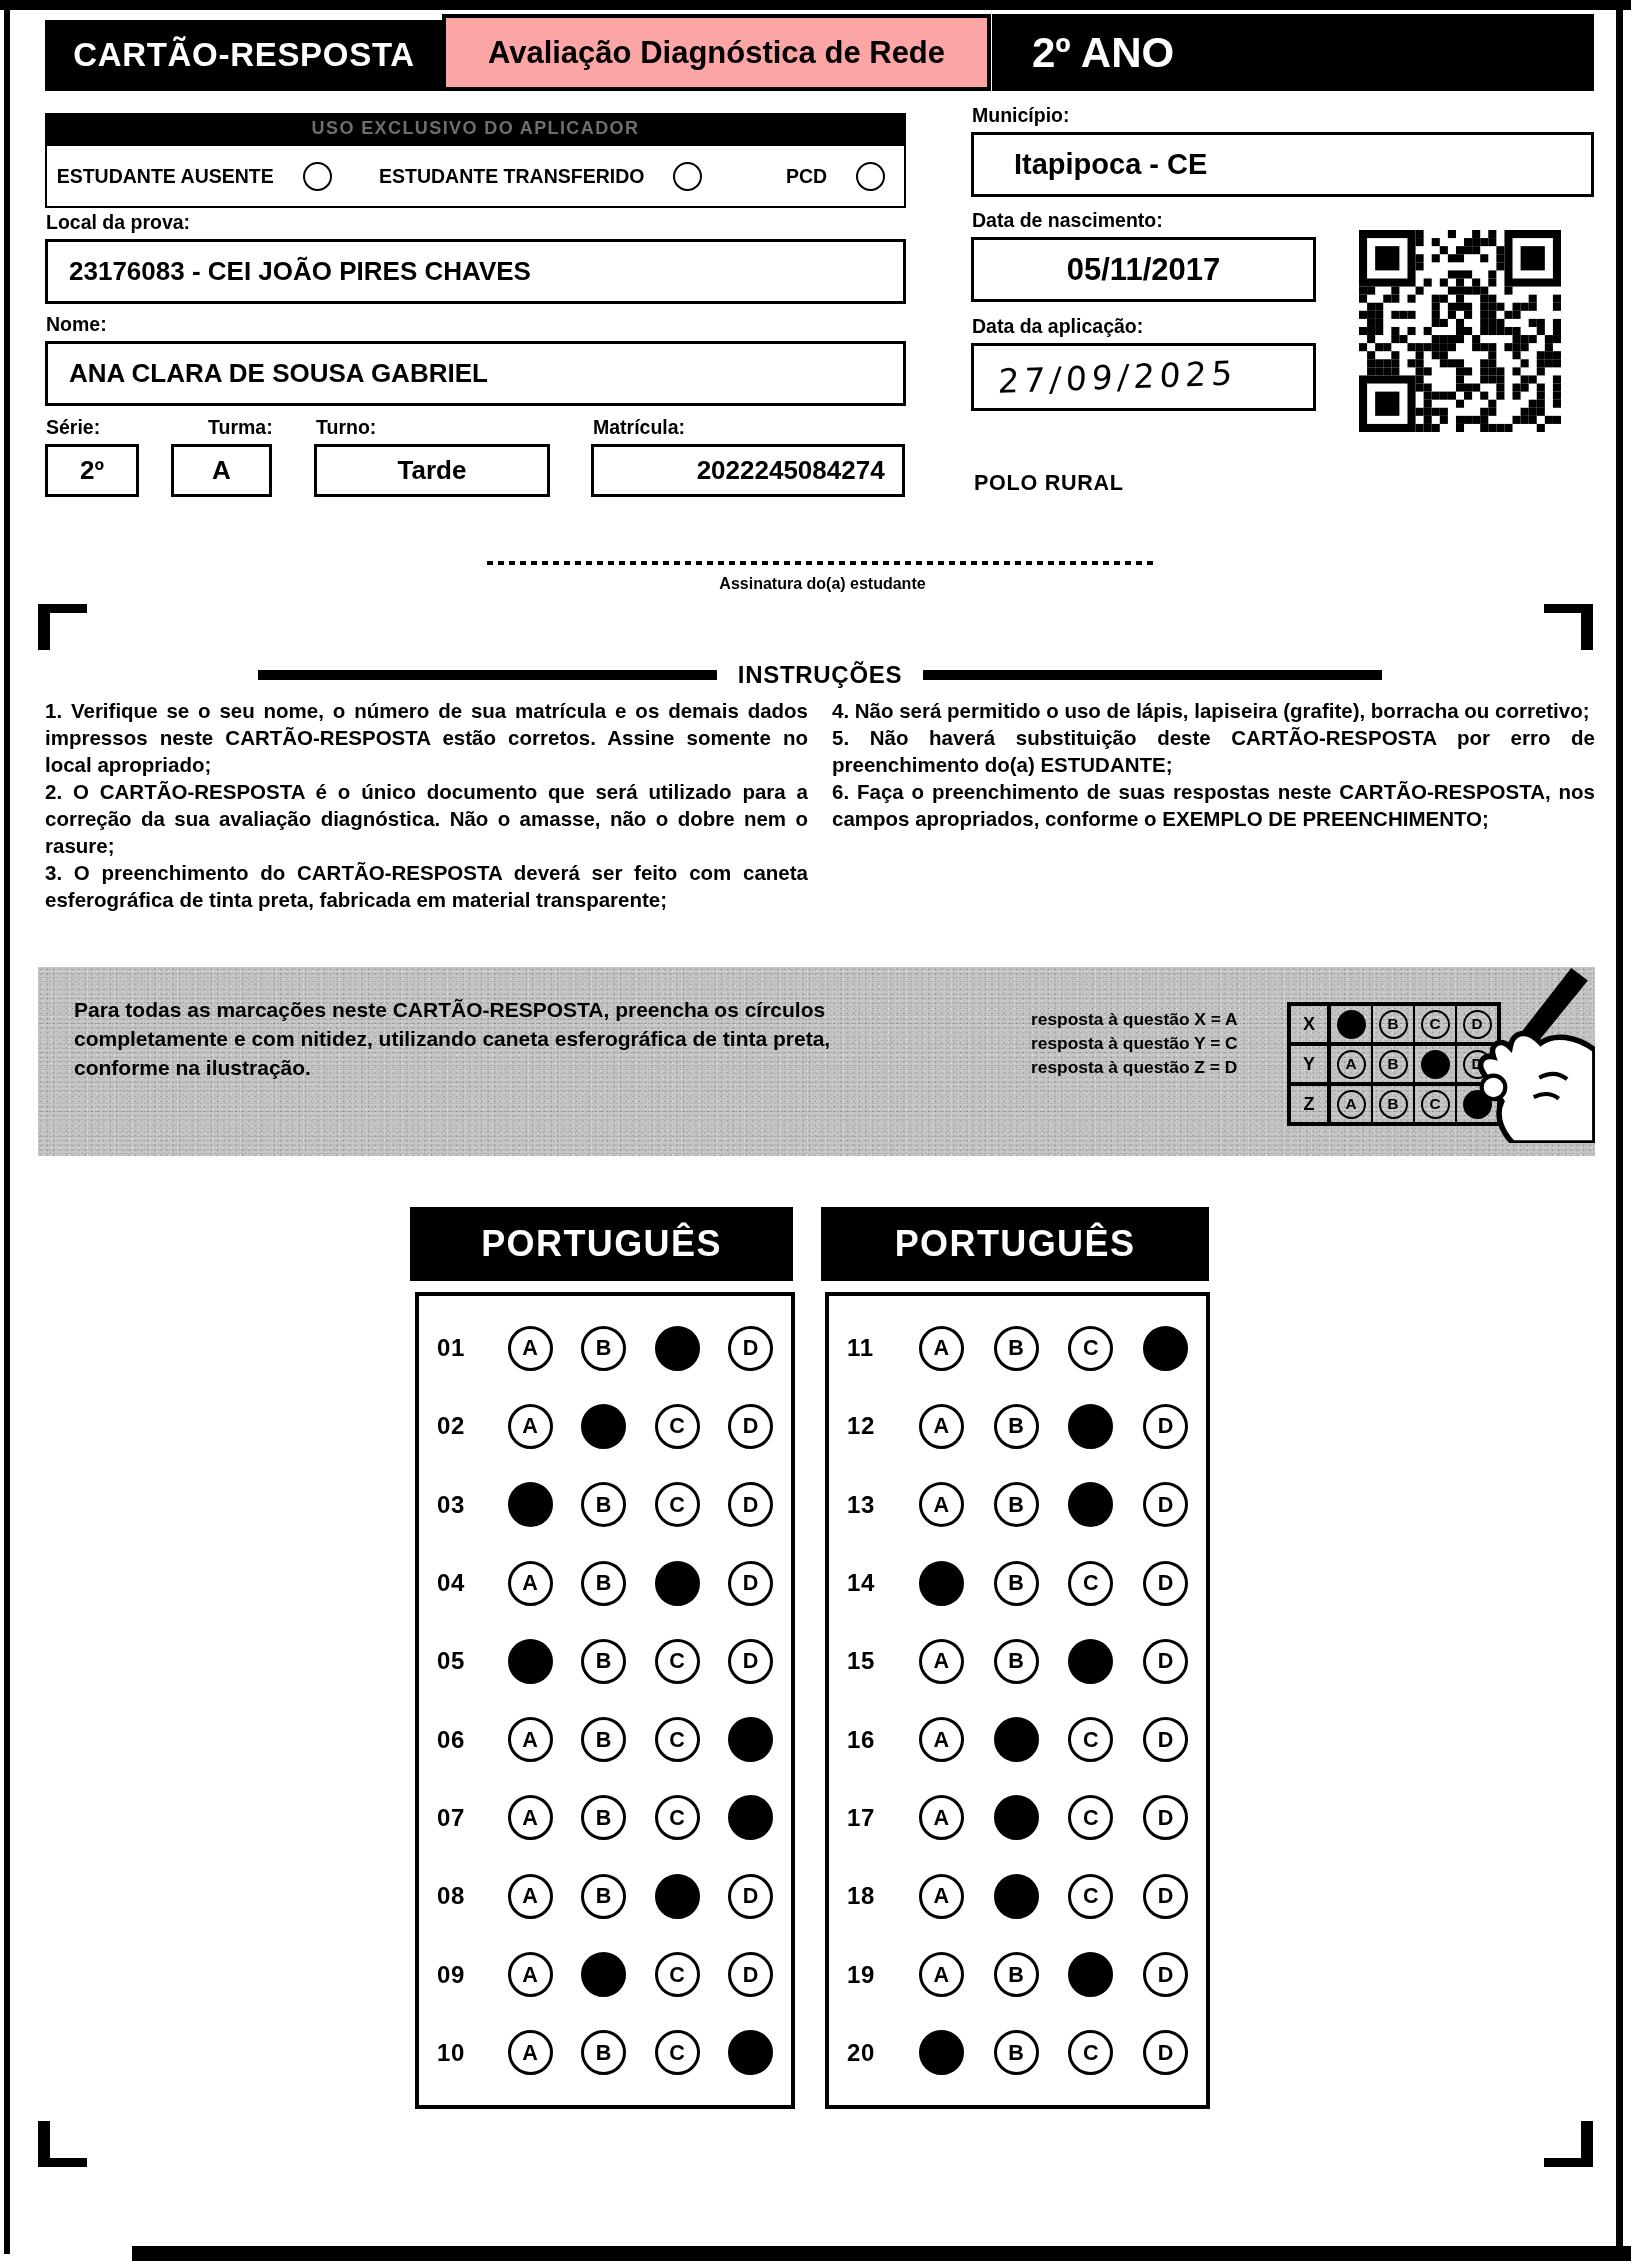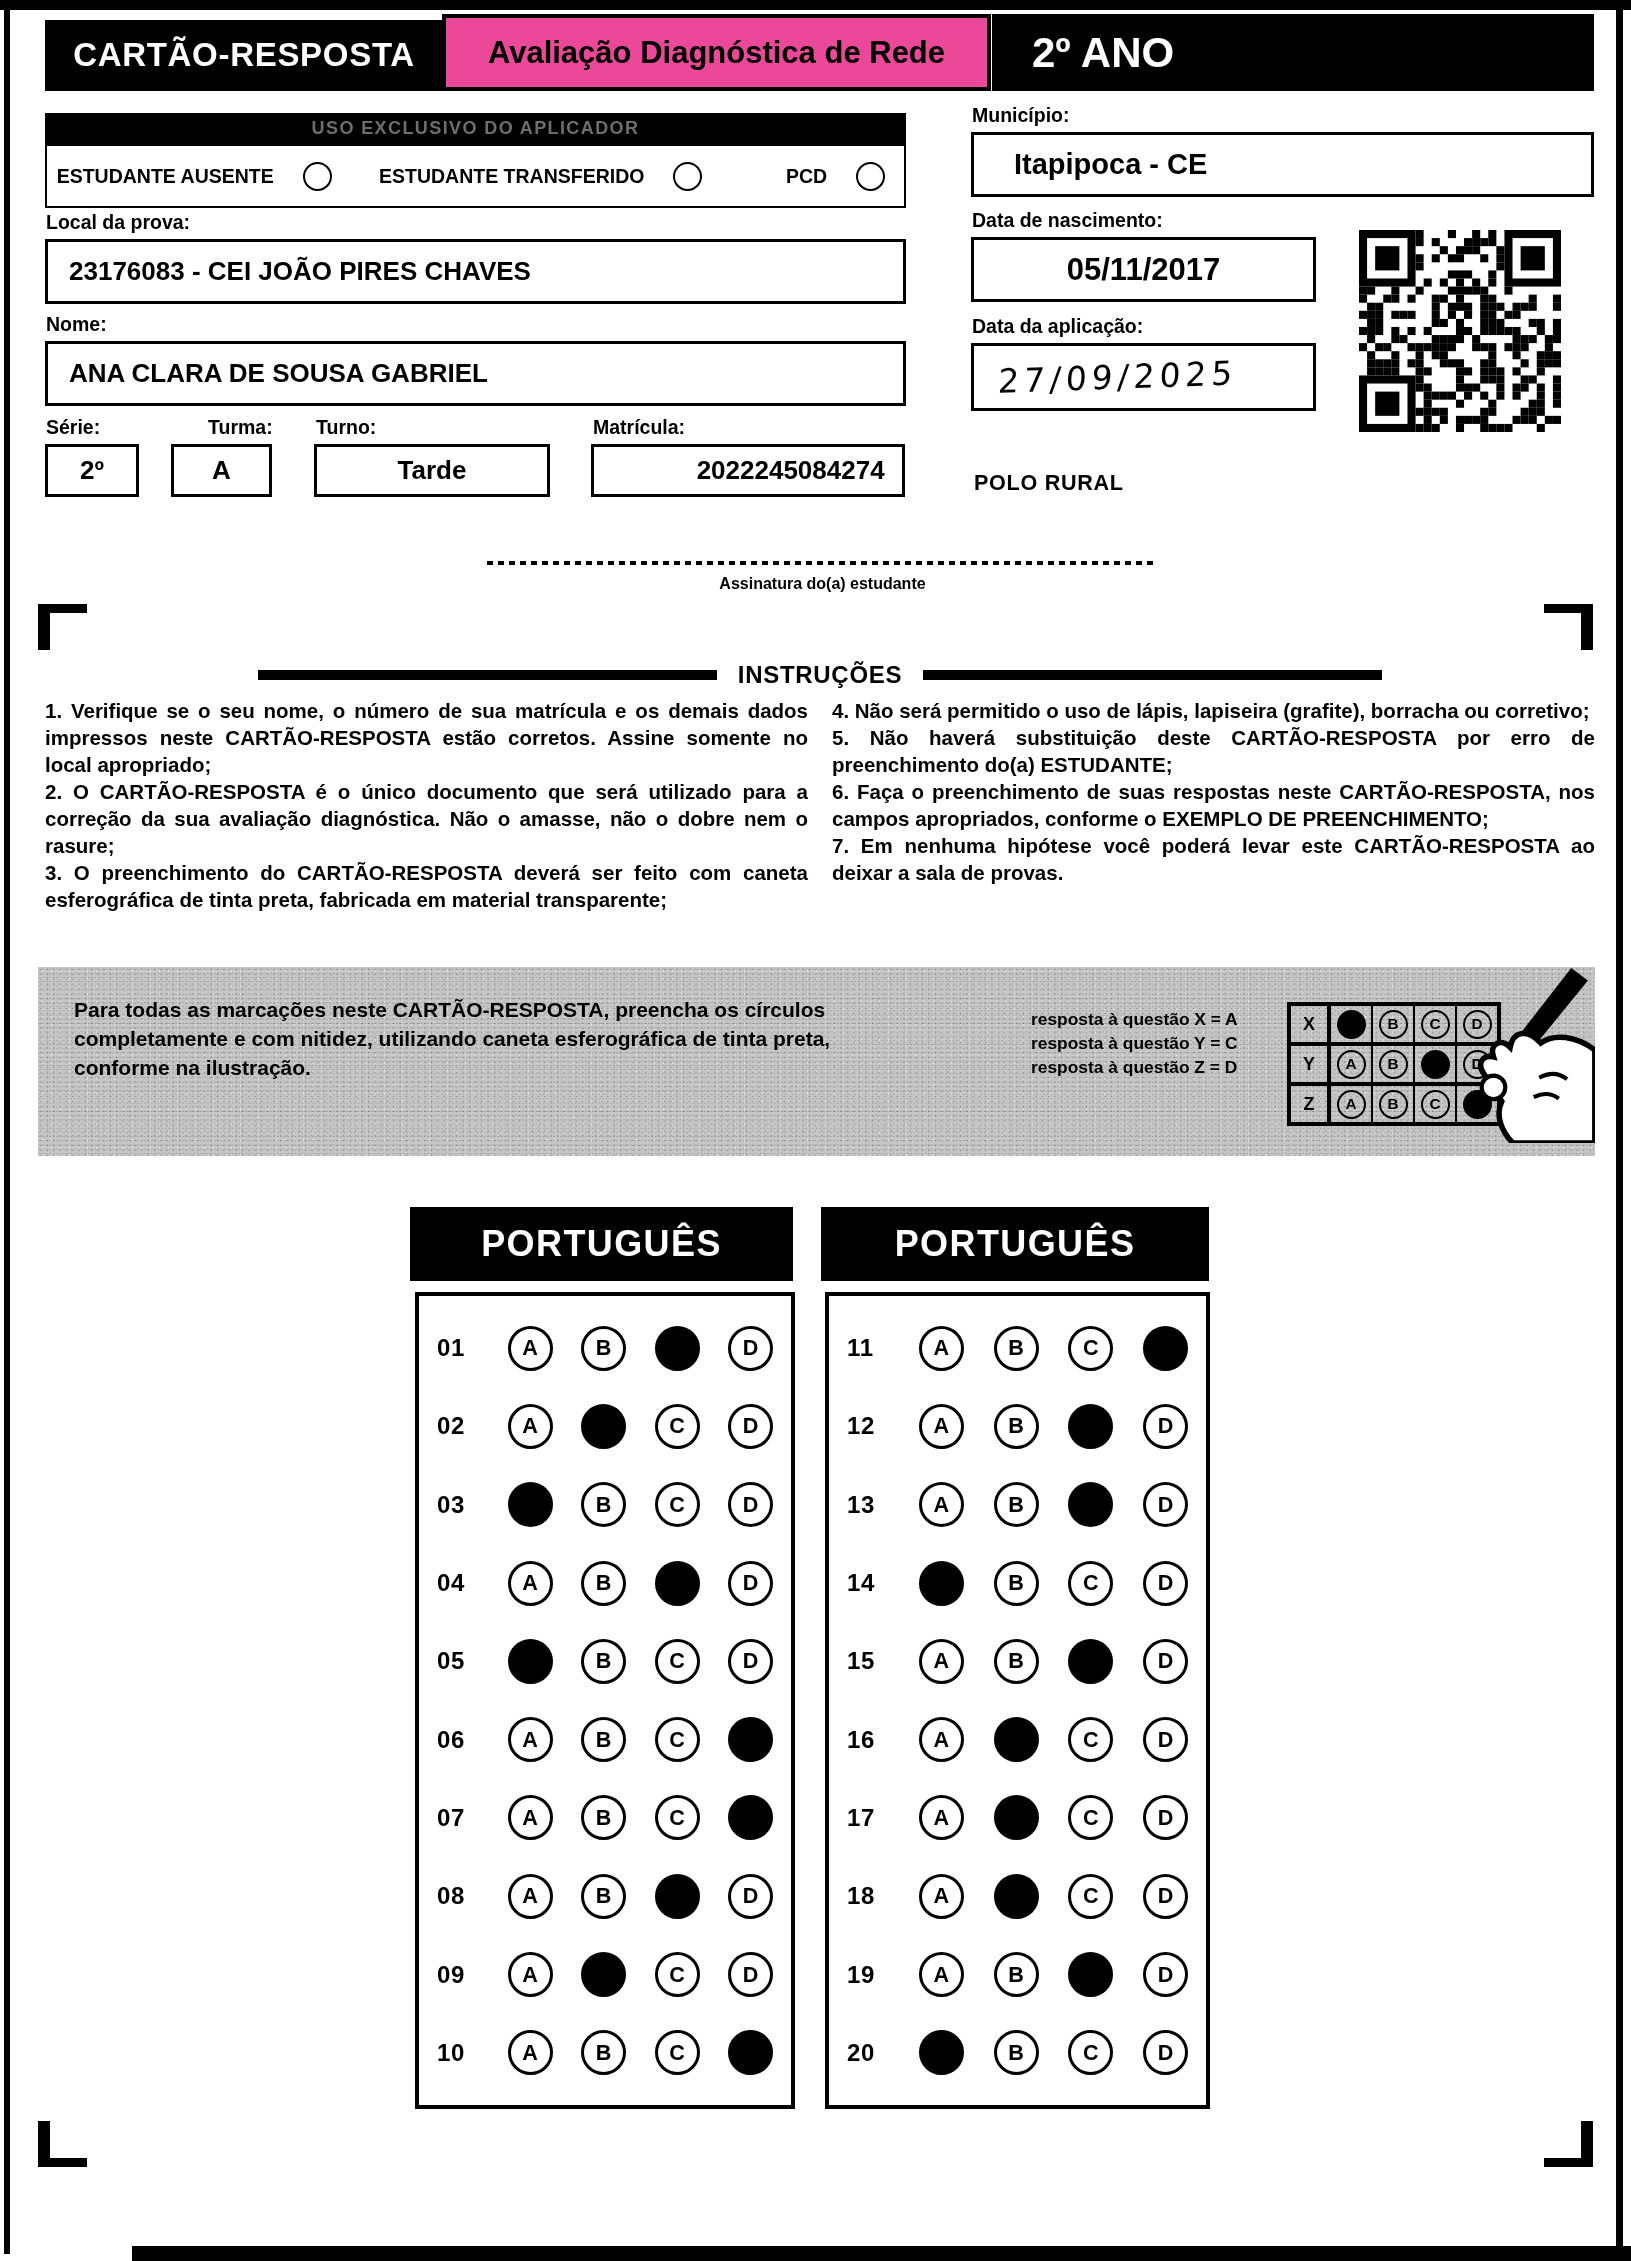"Avaliação Diagnóstica de Rede" .hdr-exam { background: #ec4899 -> #fca5a5 }
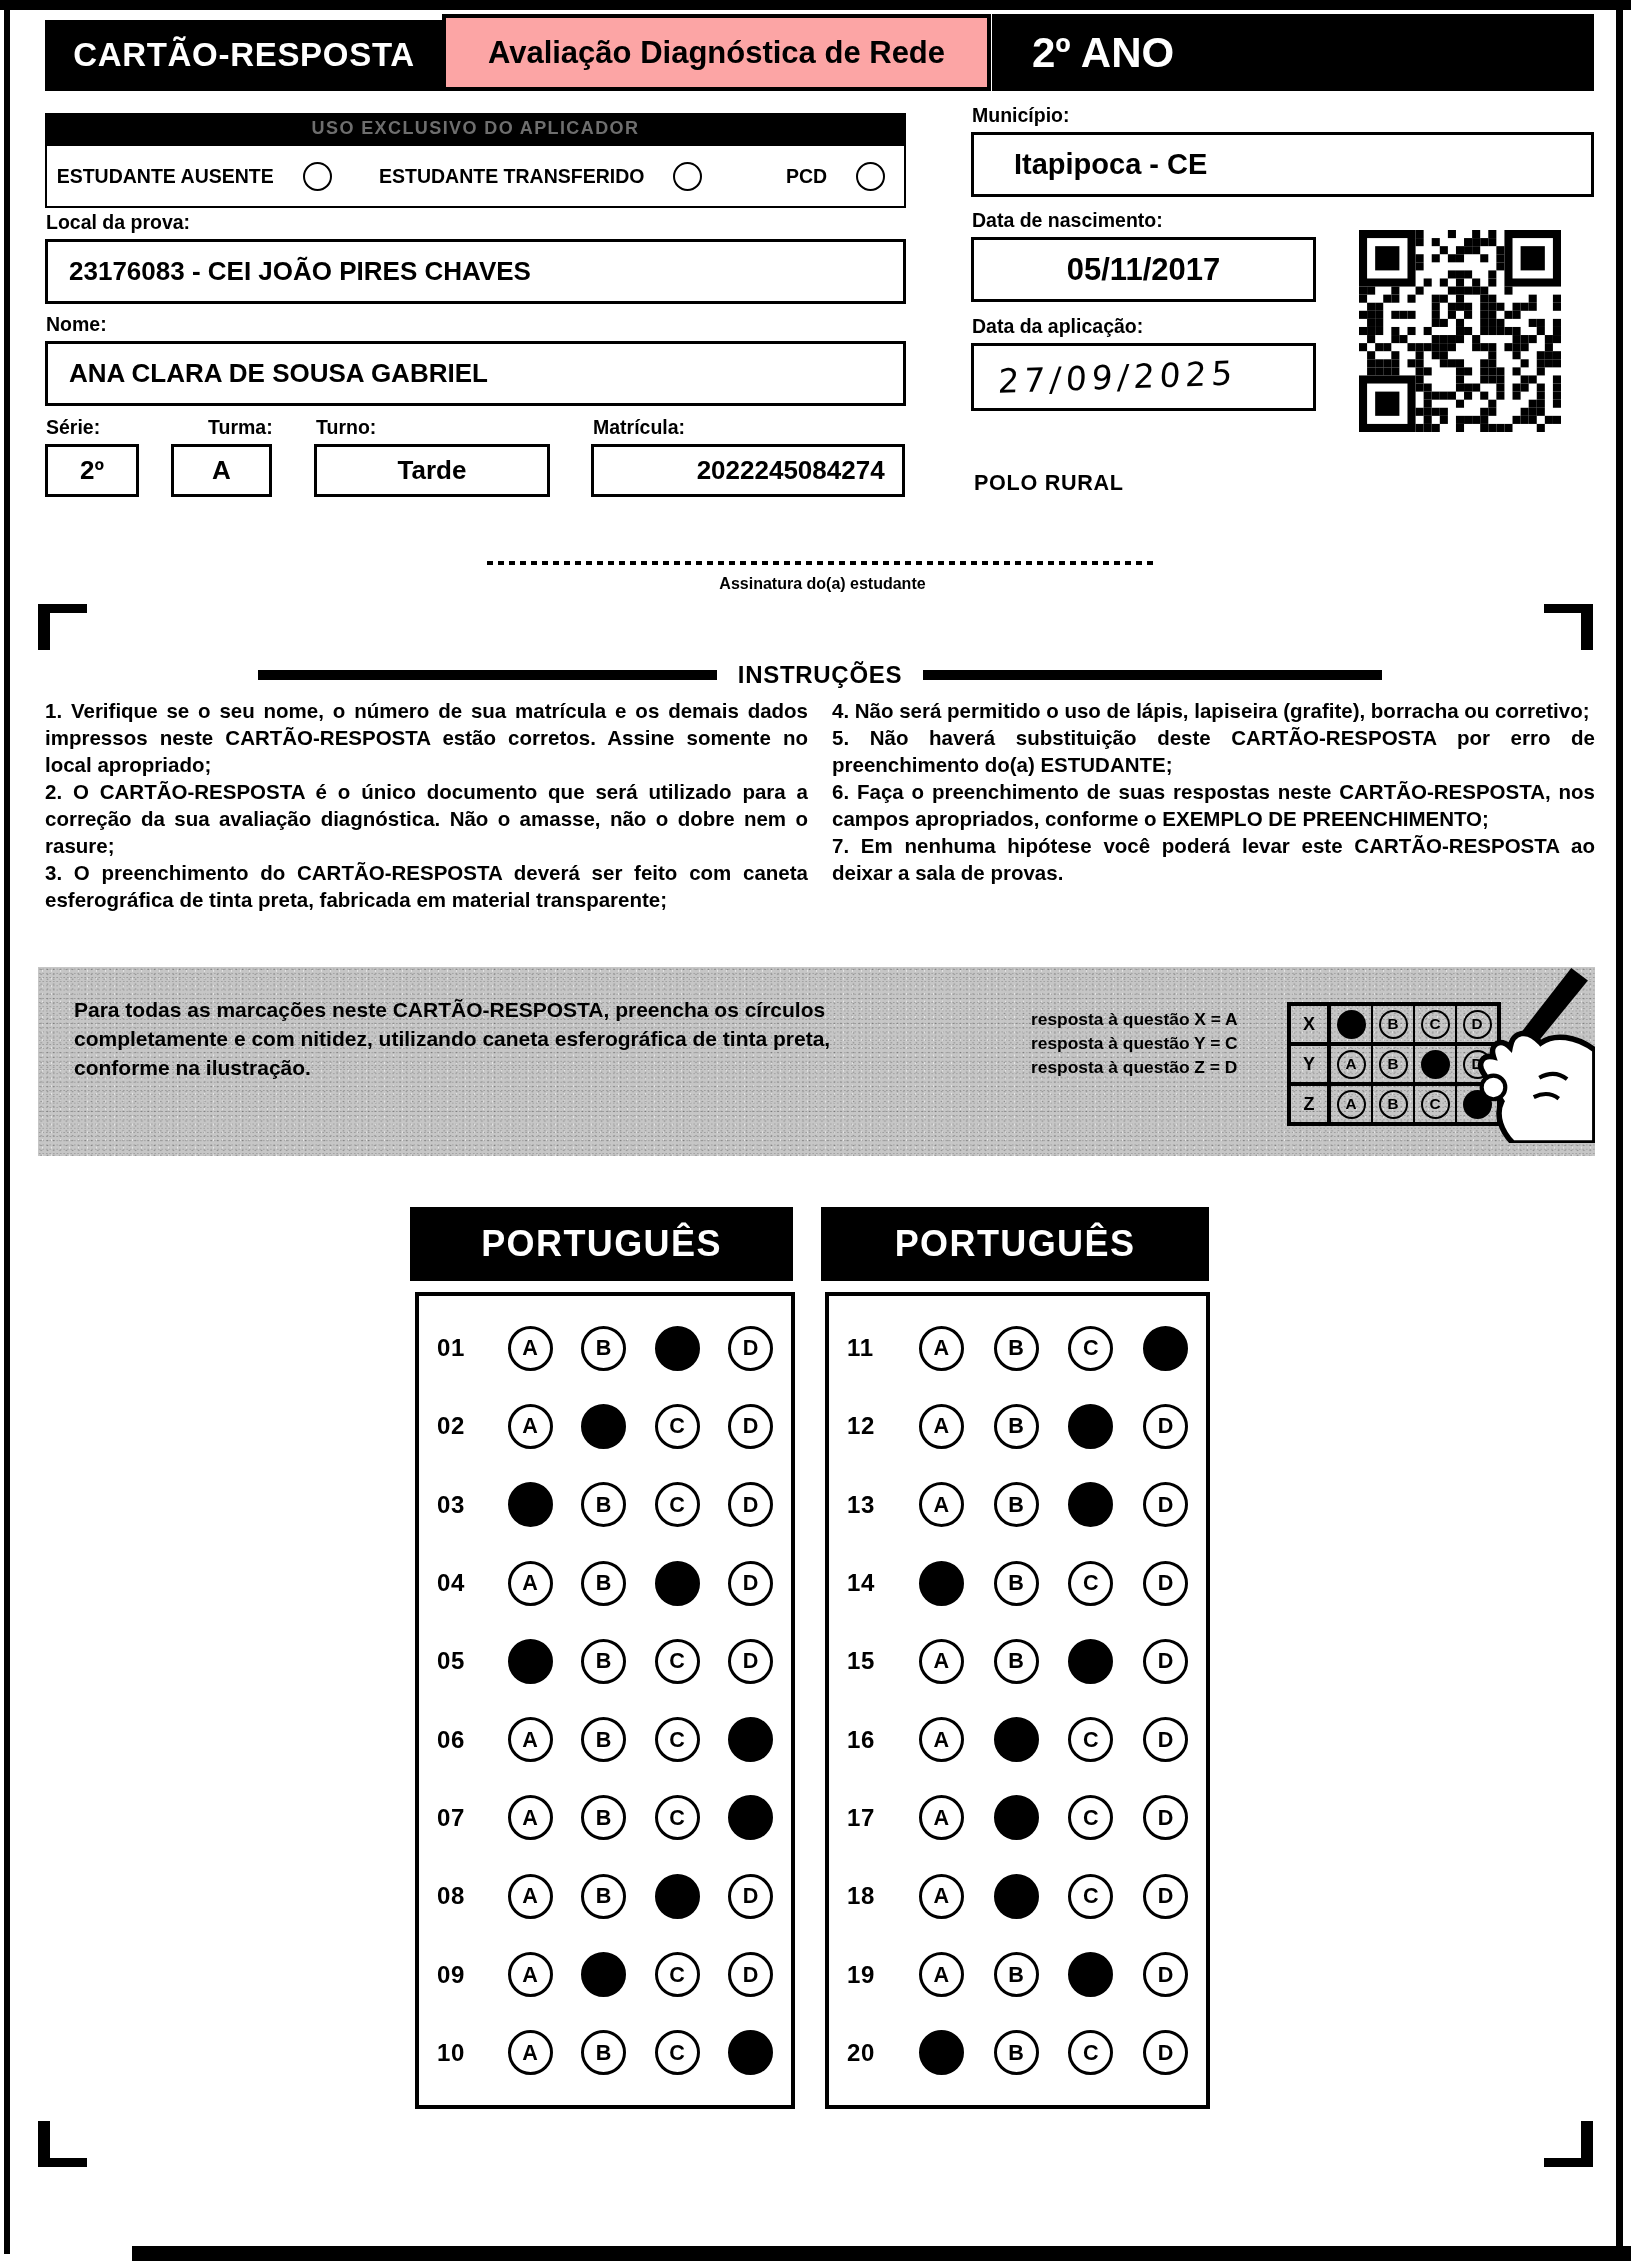"7. Em nenhuma hipótese você" p { html: <p>7. Em nenhuma hipótese você poderá levar este CARTÃO-RESPOSTA ao deixar a sala de provas.</p> -> none }
